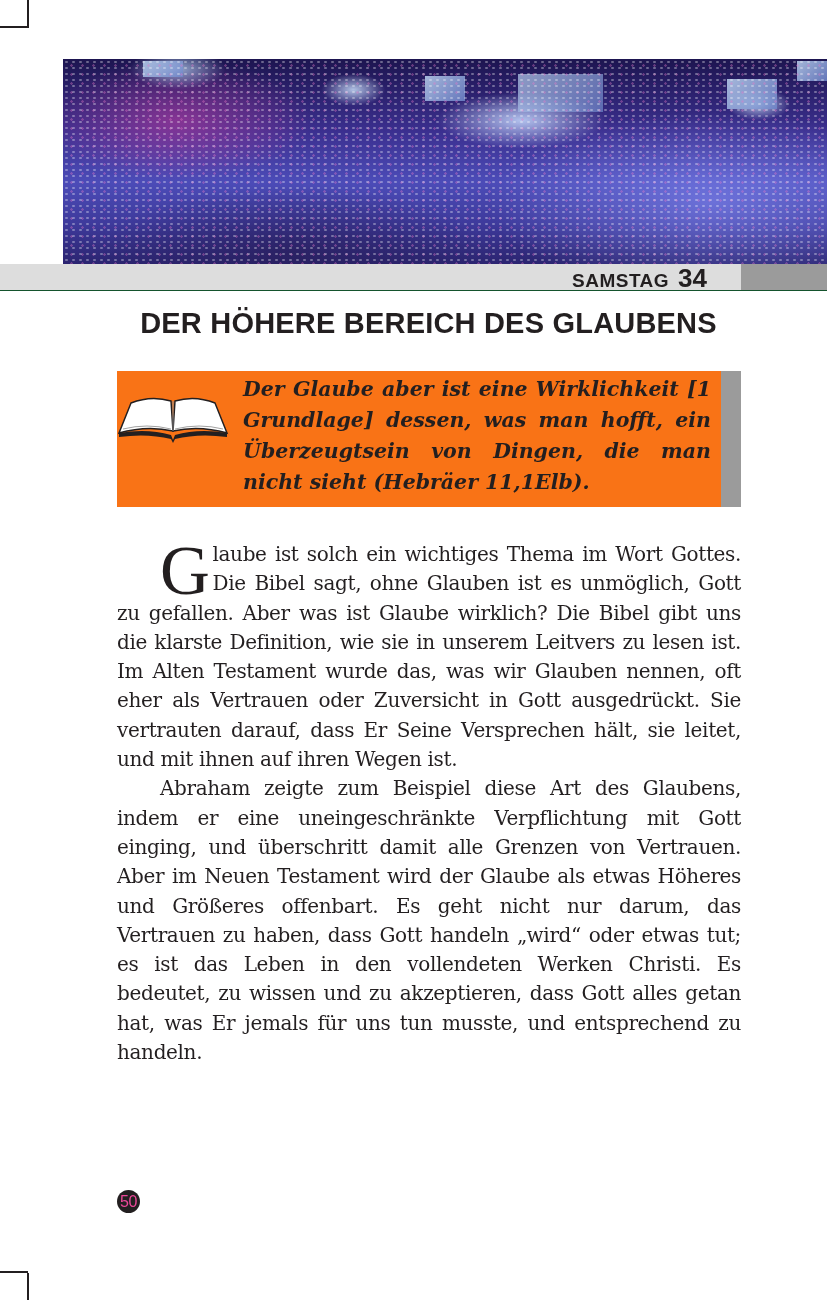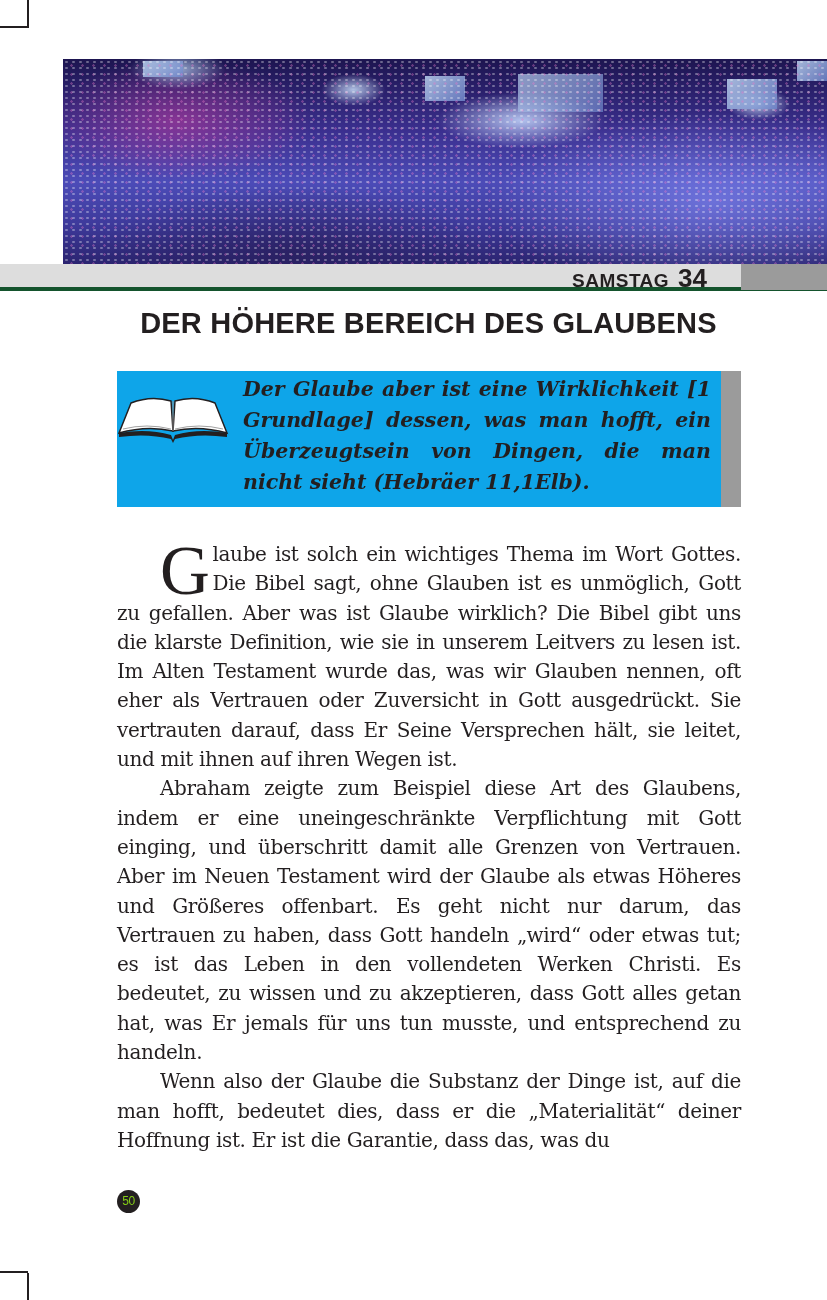"SAMSTAG" .day-band { border-bottom: 4px solid #14532d -> 1px solid #14532d }
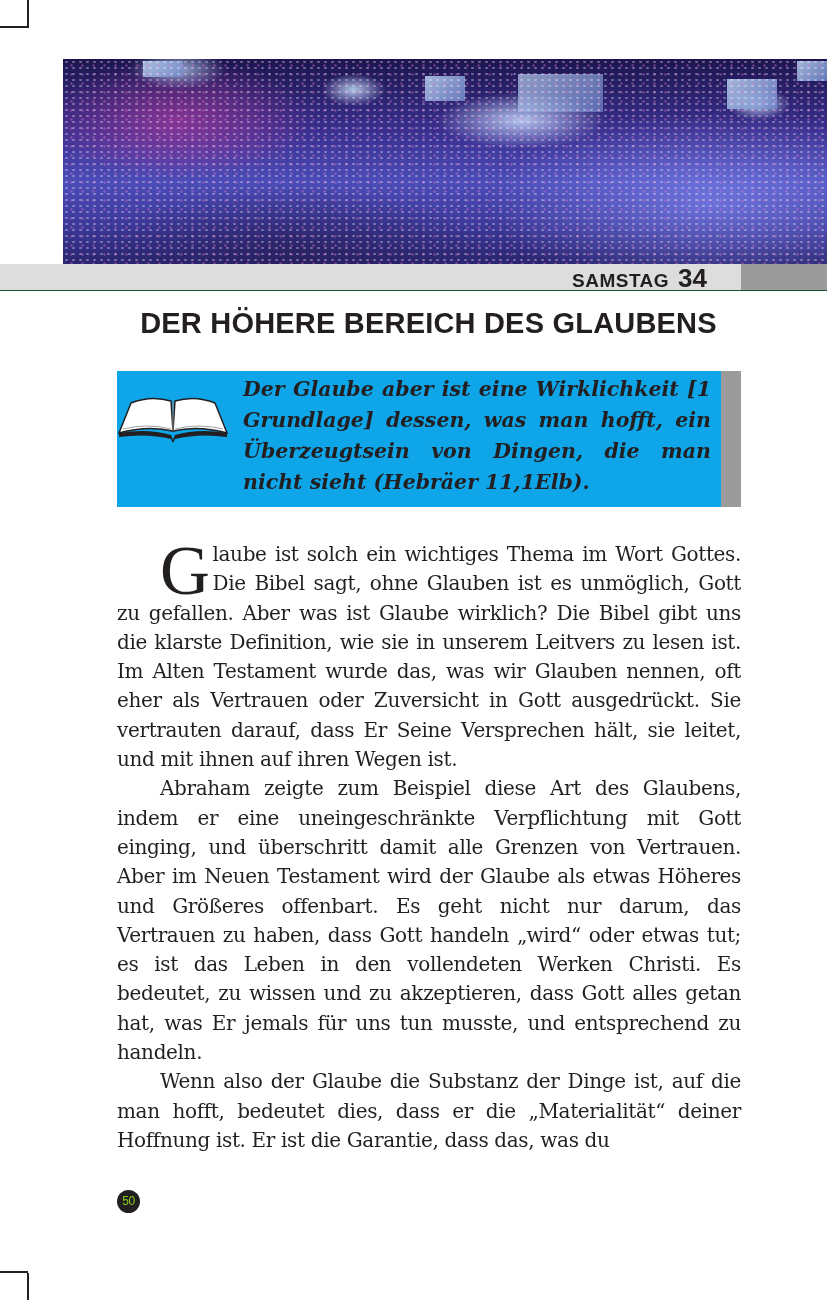"Der Glaube aber ist eine" .verse-box { background: #0ea5e9 -> #f97316 }
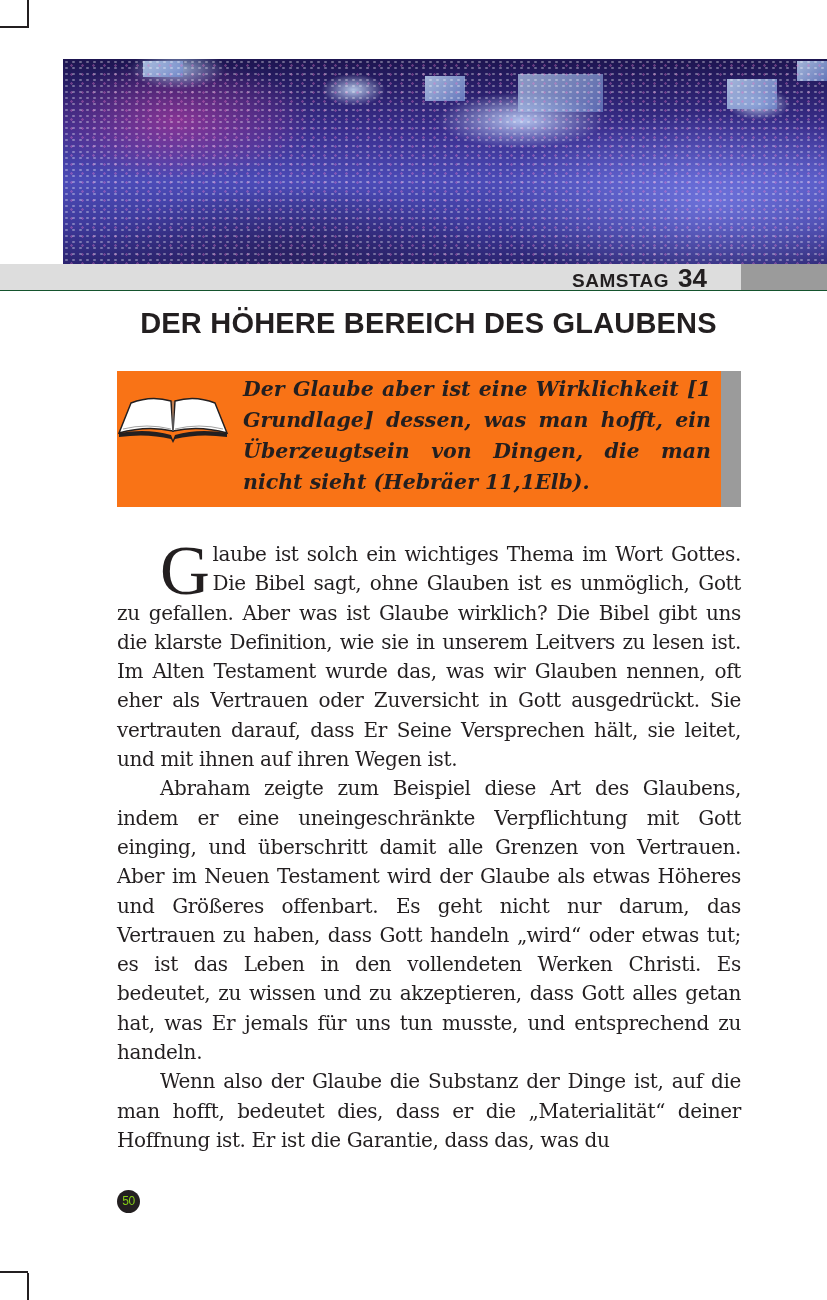"Wenn also der Glaube die" p { html: <p>Wenn also der Glaube die Substanz der Dinge ist, auf die man hofft, bedeutet dies, dass er die „Materialität“ deiner Hoffnung ist. Er ist die Garantie, dass das, was du</p> -> none }
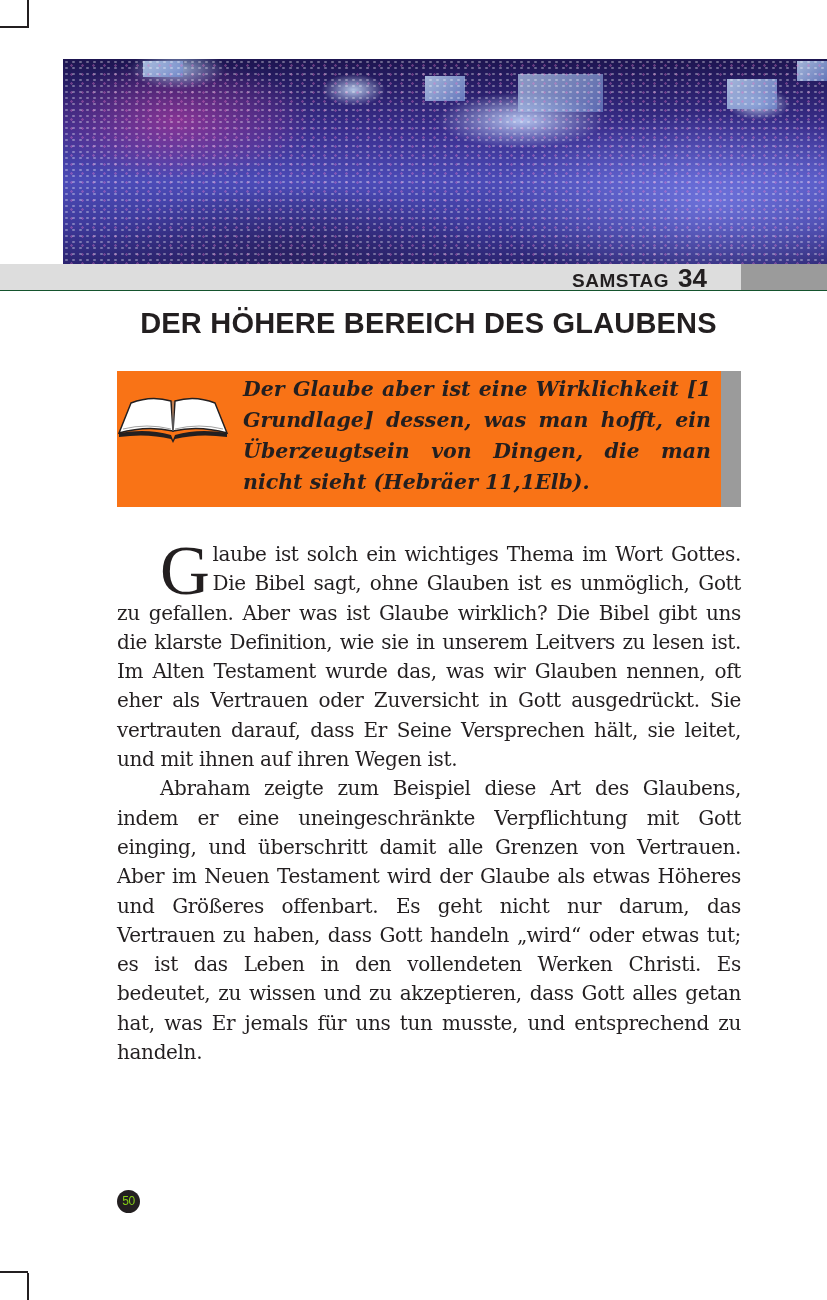"50" .page-num { color: #84cc16 -> #ec4899; font-size: 12px -> 16px }
